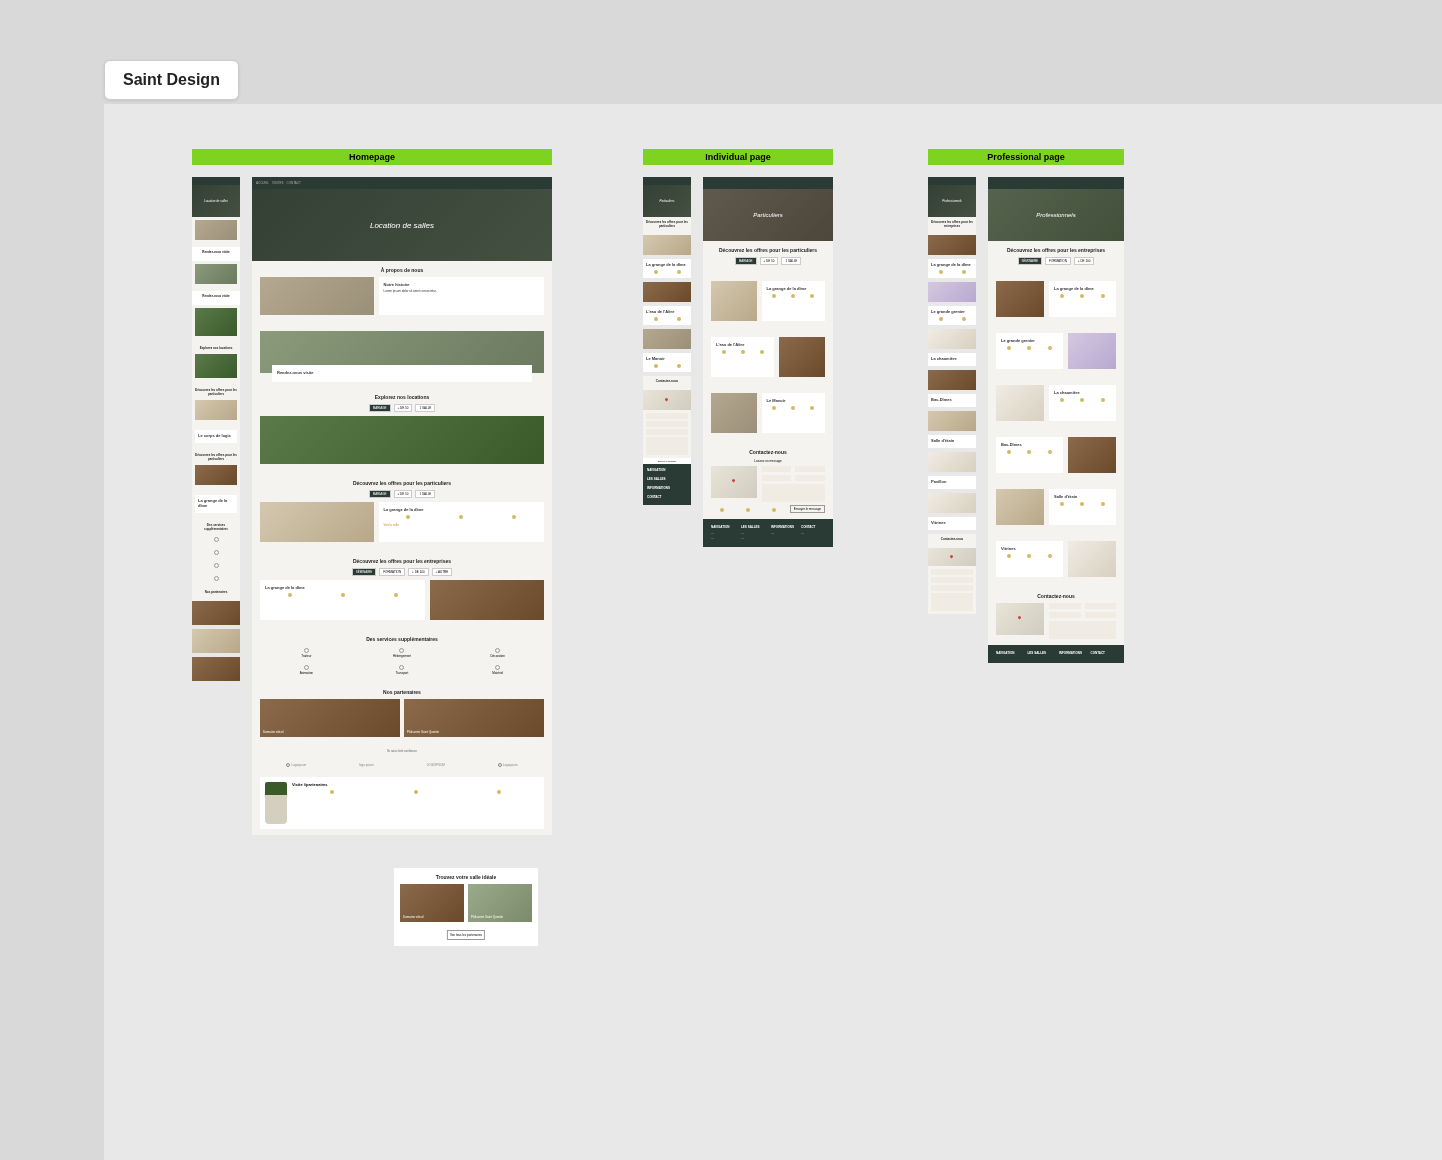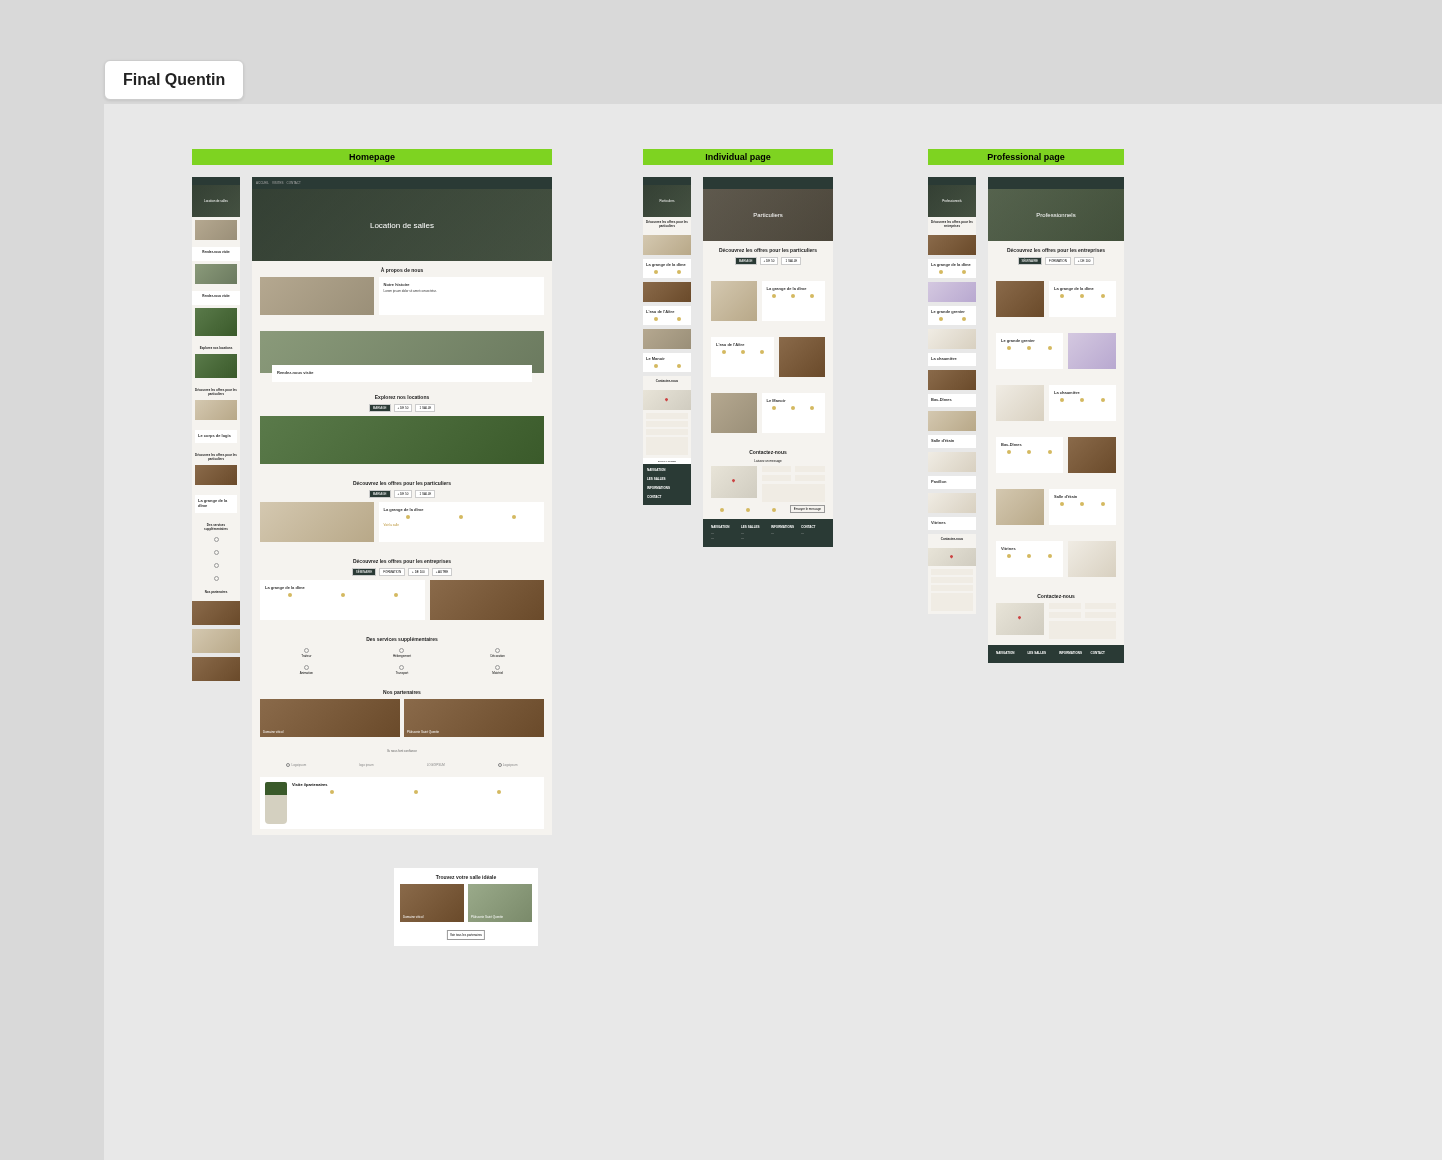"Final Quentin" div.tag-label { text: Final Quentin -> Saint Design }
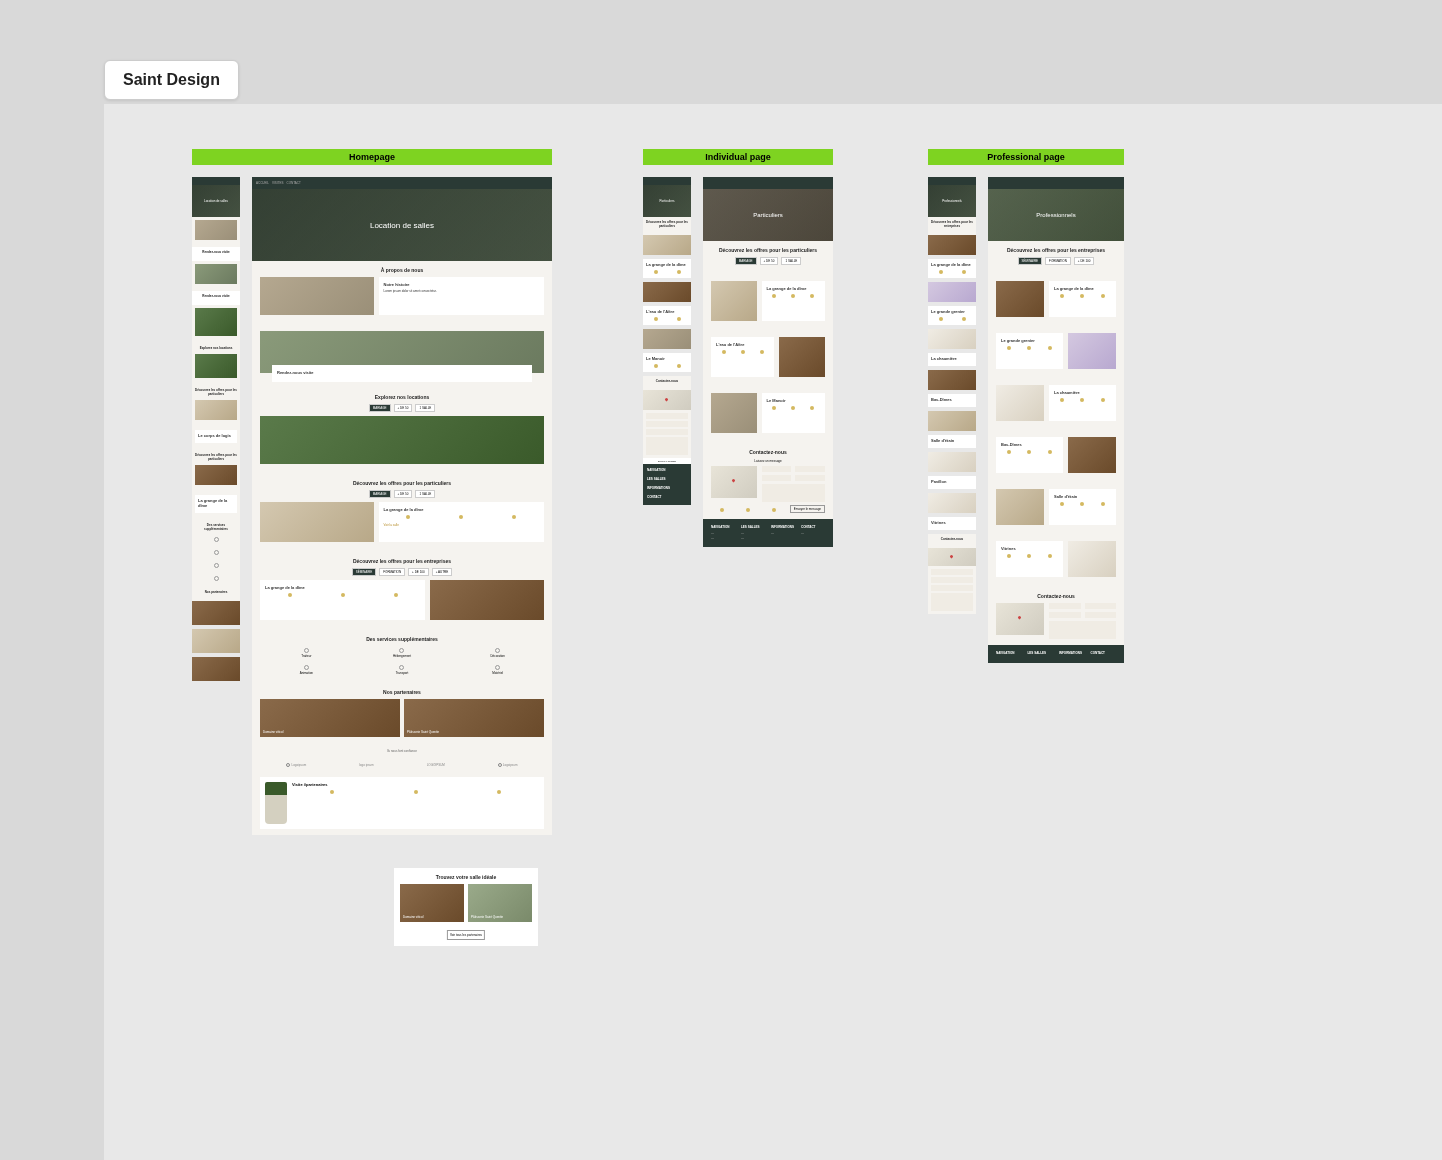"Location de salles" .hero { font-style: none -> italic }
